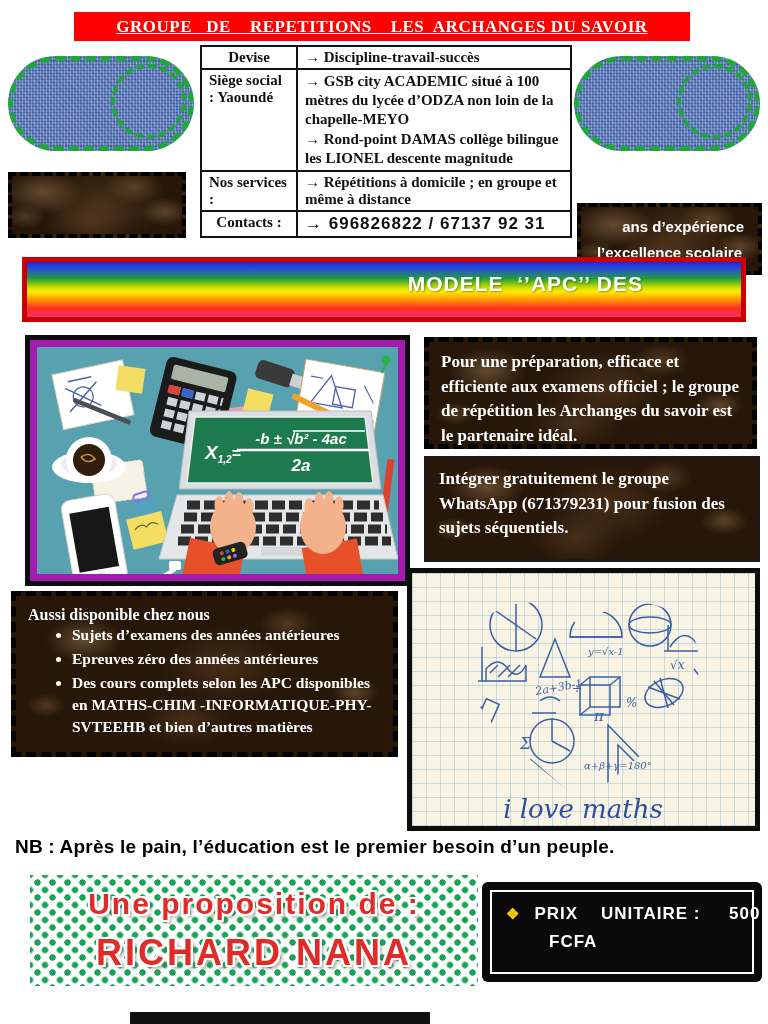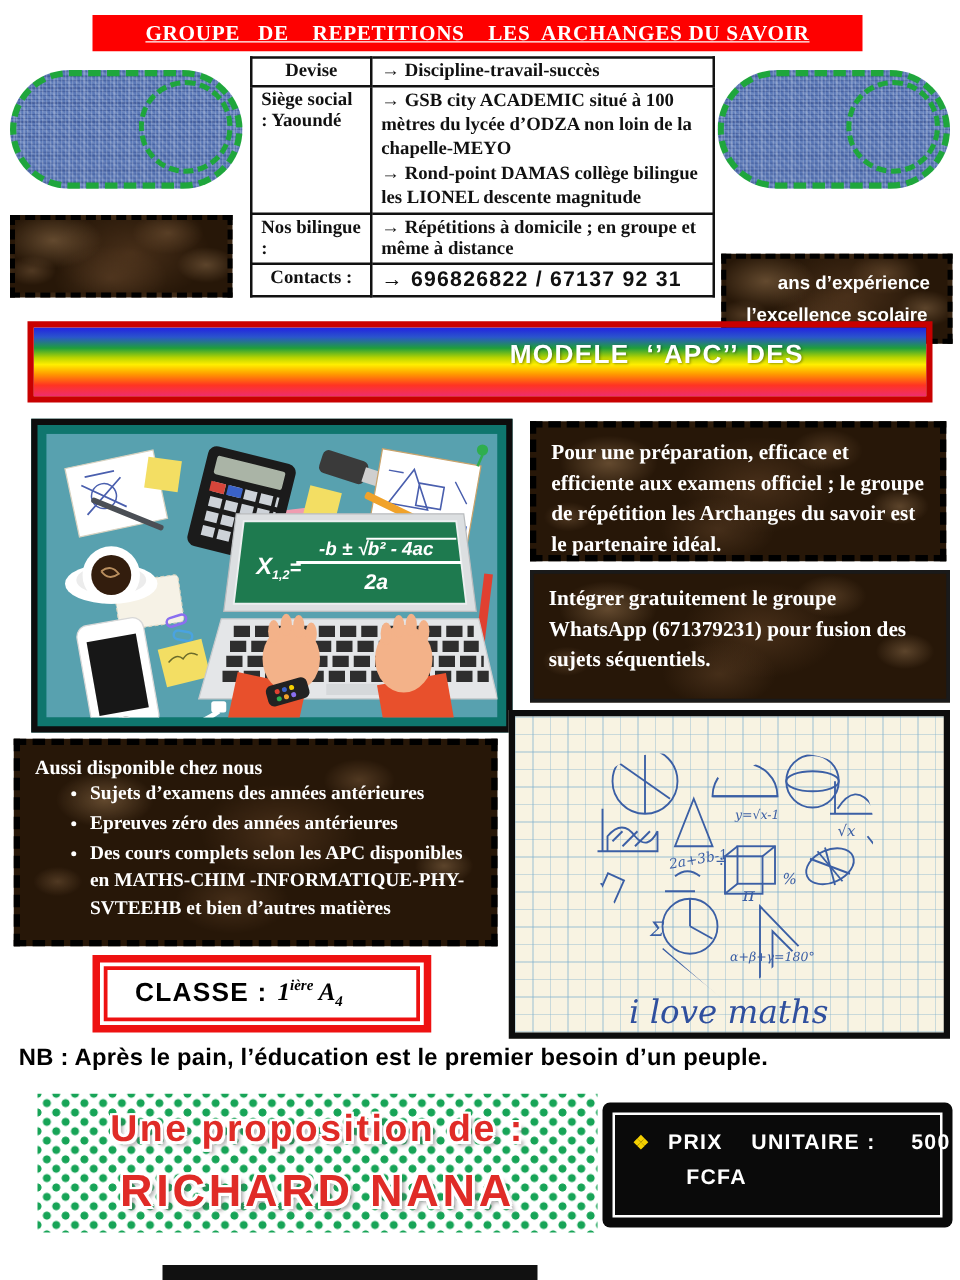"Nos bilingue :" td.lbl { text: bilingue -> services }
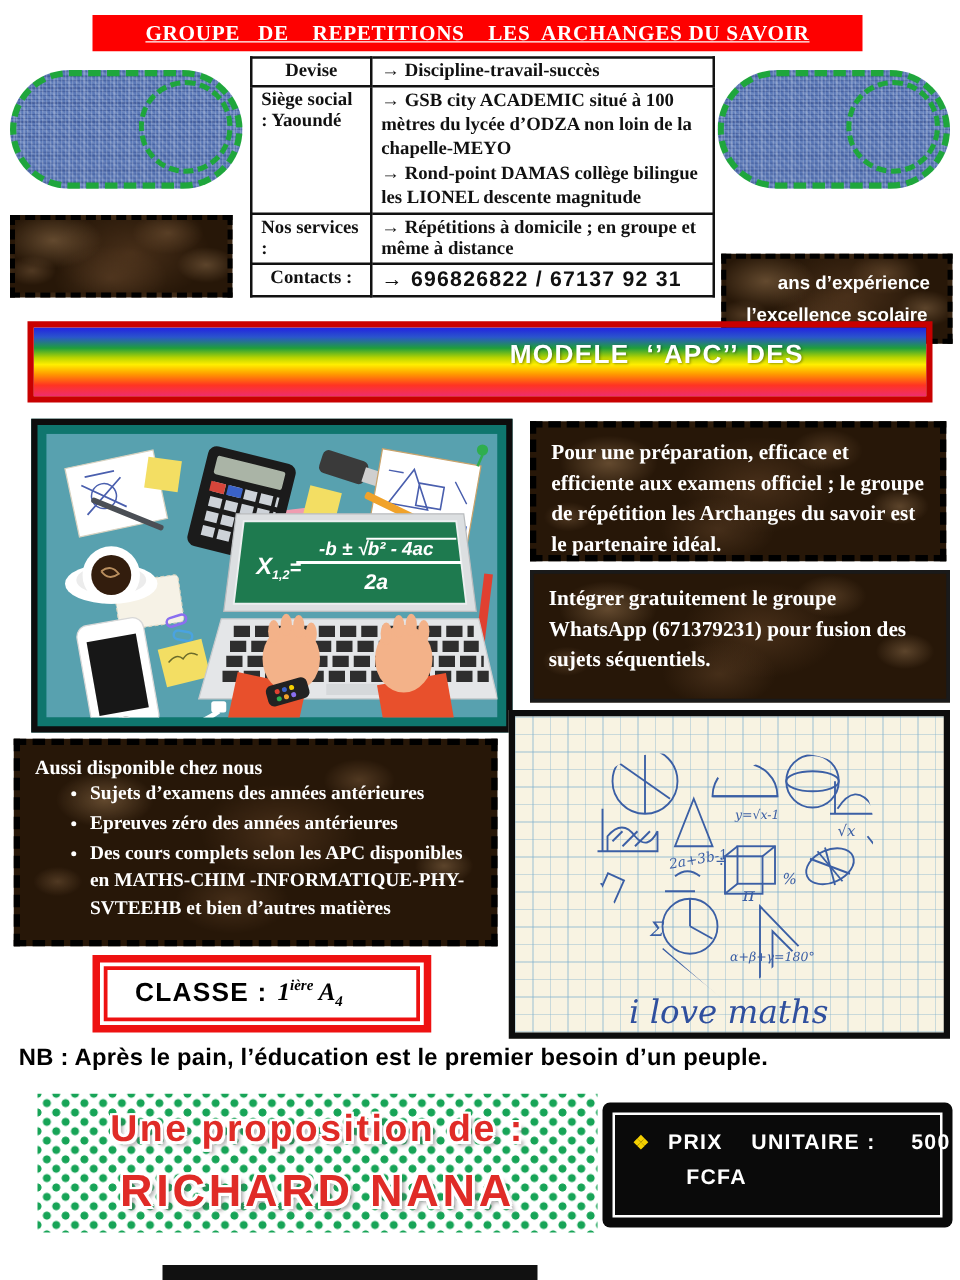"X1,2 =" #desk-frame { background: #0f766e -> #a21caf }
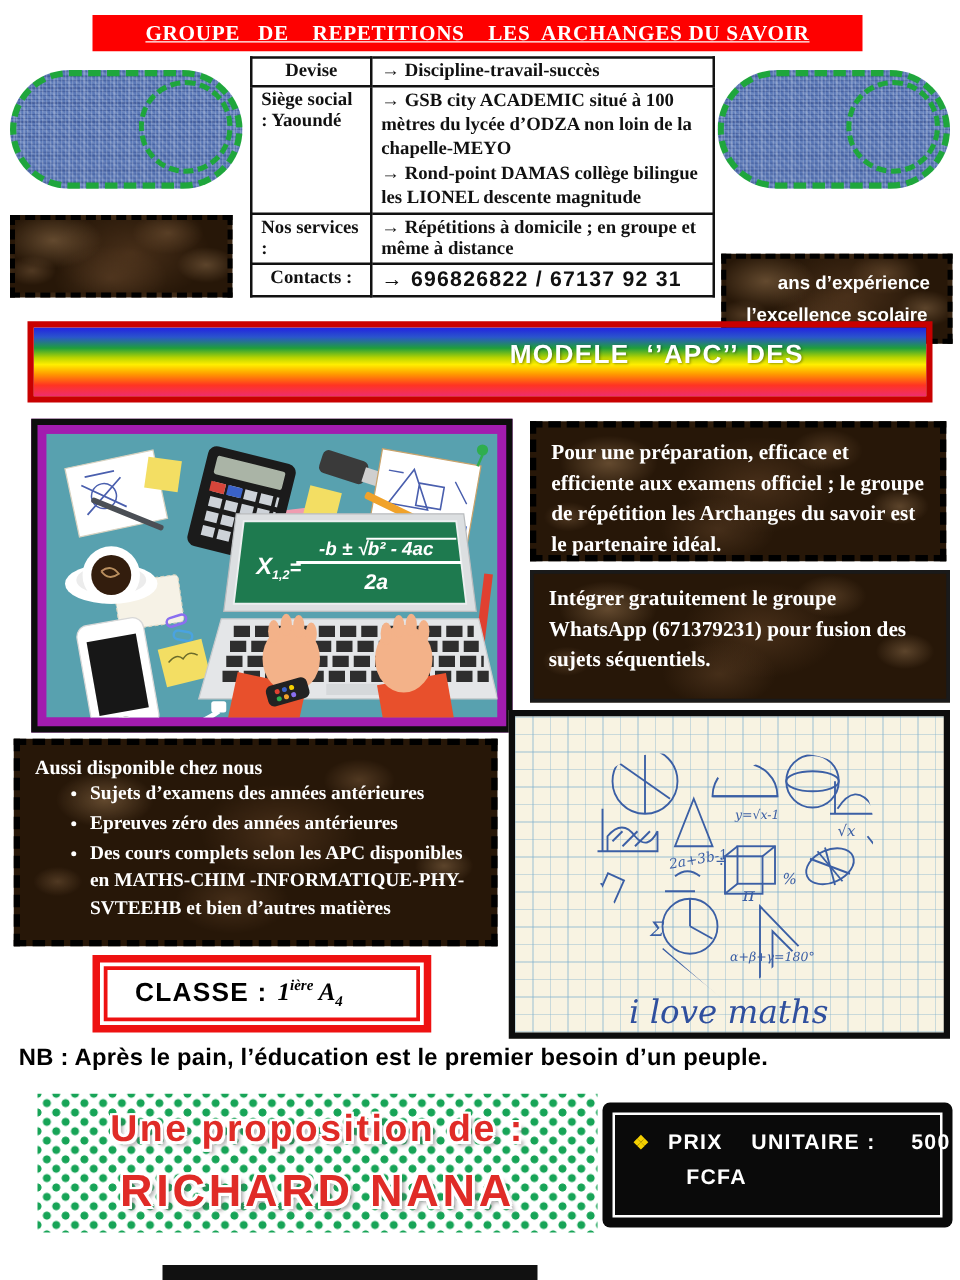"CLASSE :" div.abs { html: <div> <div> <span>CLASSE :</span> <span><span>1</span><sup>ière</sup><span> A</span><sub>4</sub></span> </div> </div> -> none }
